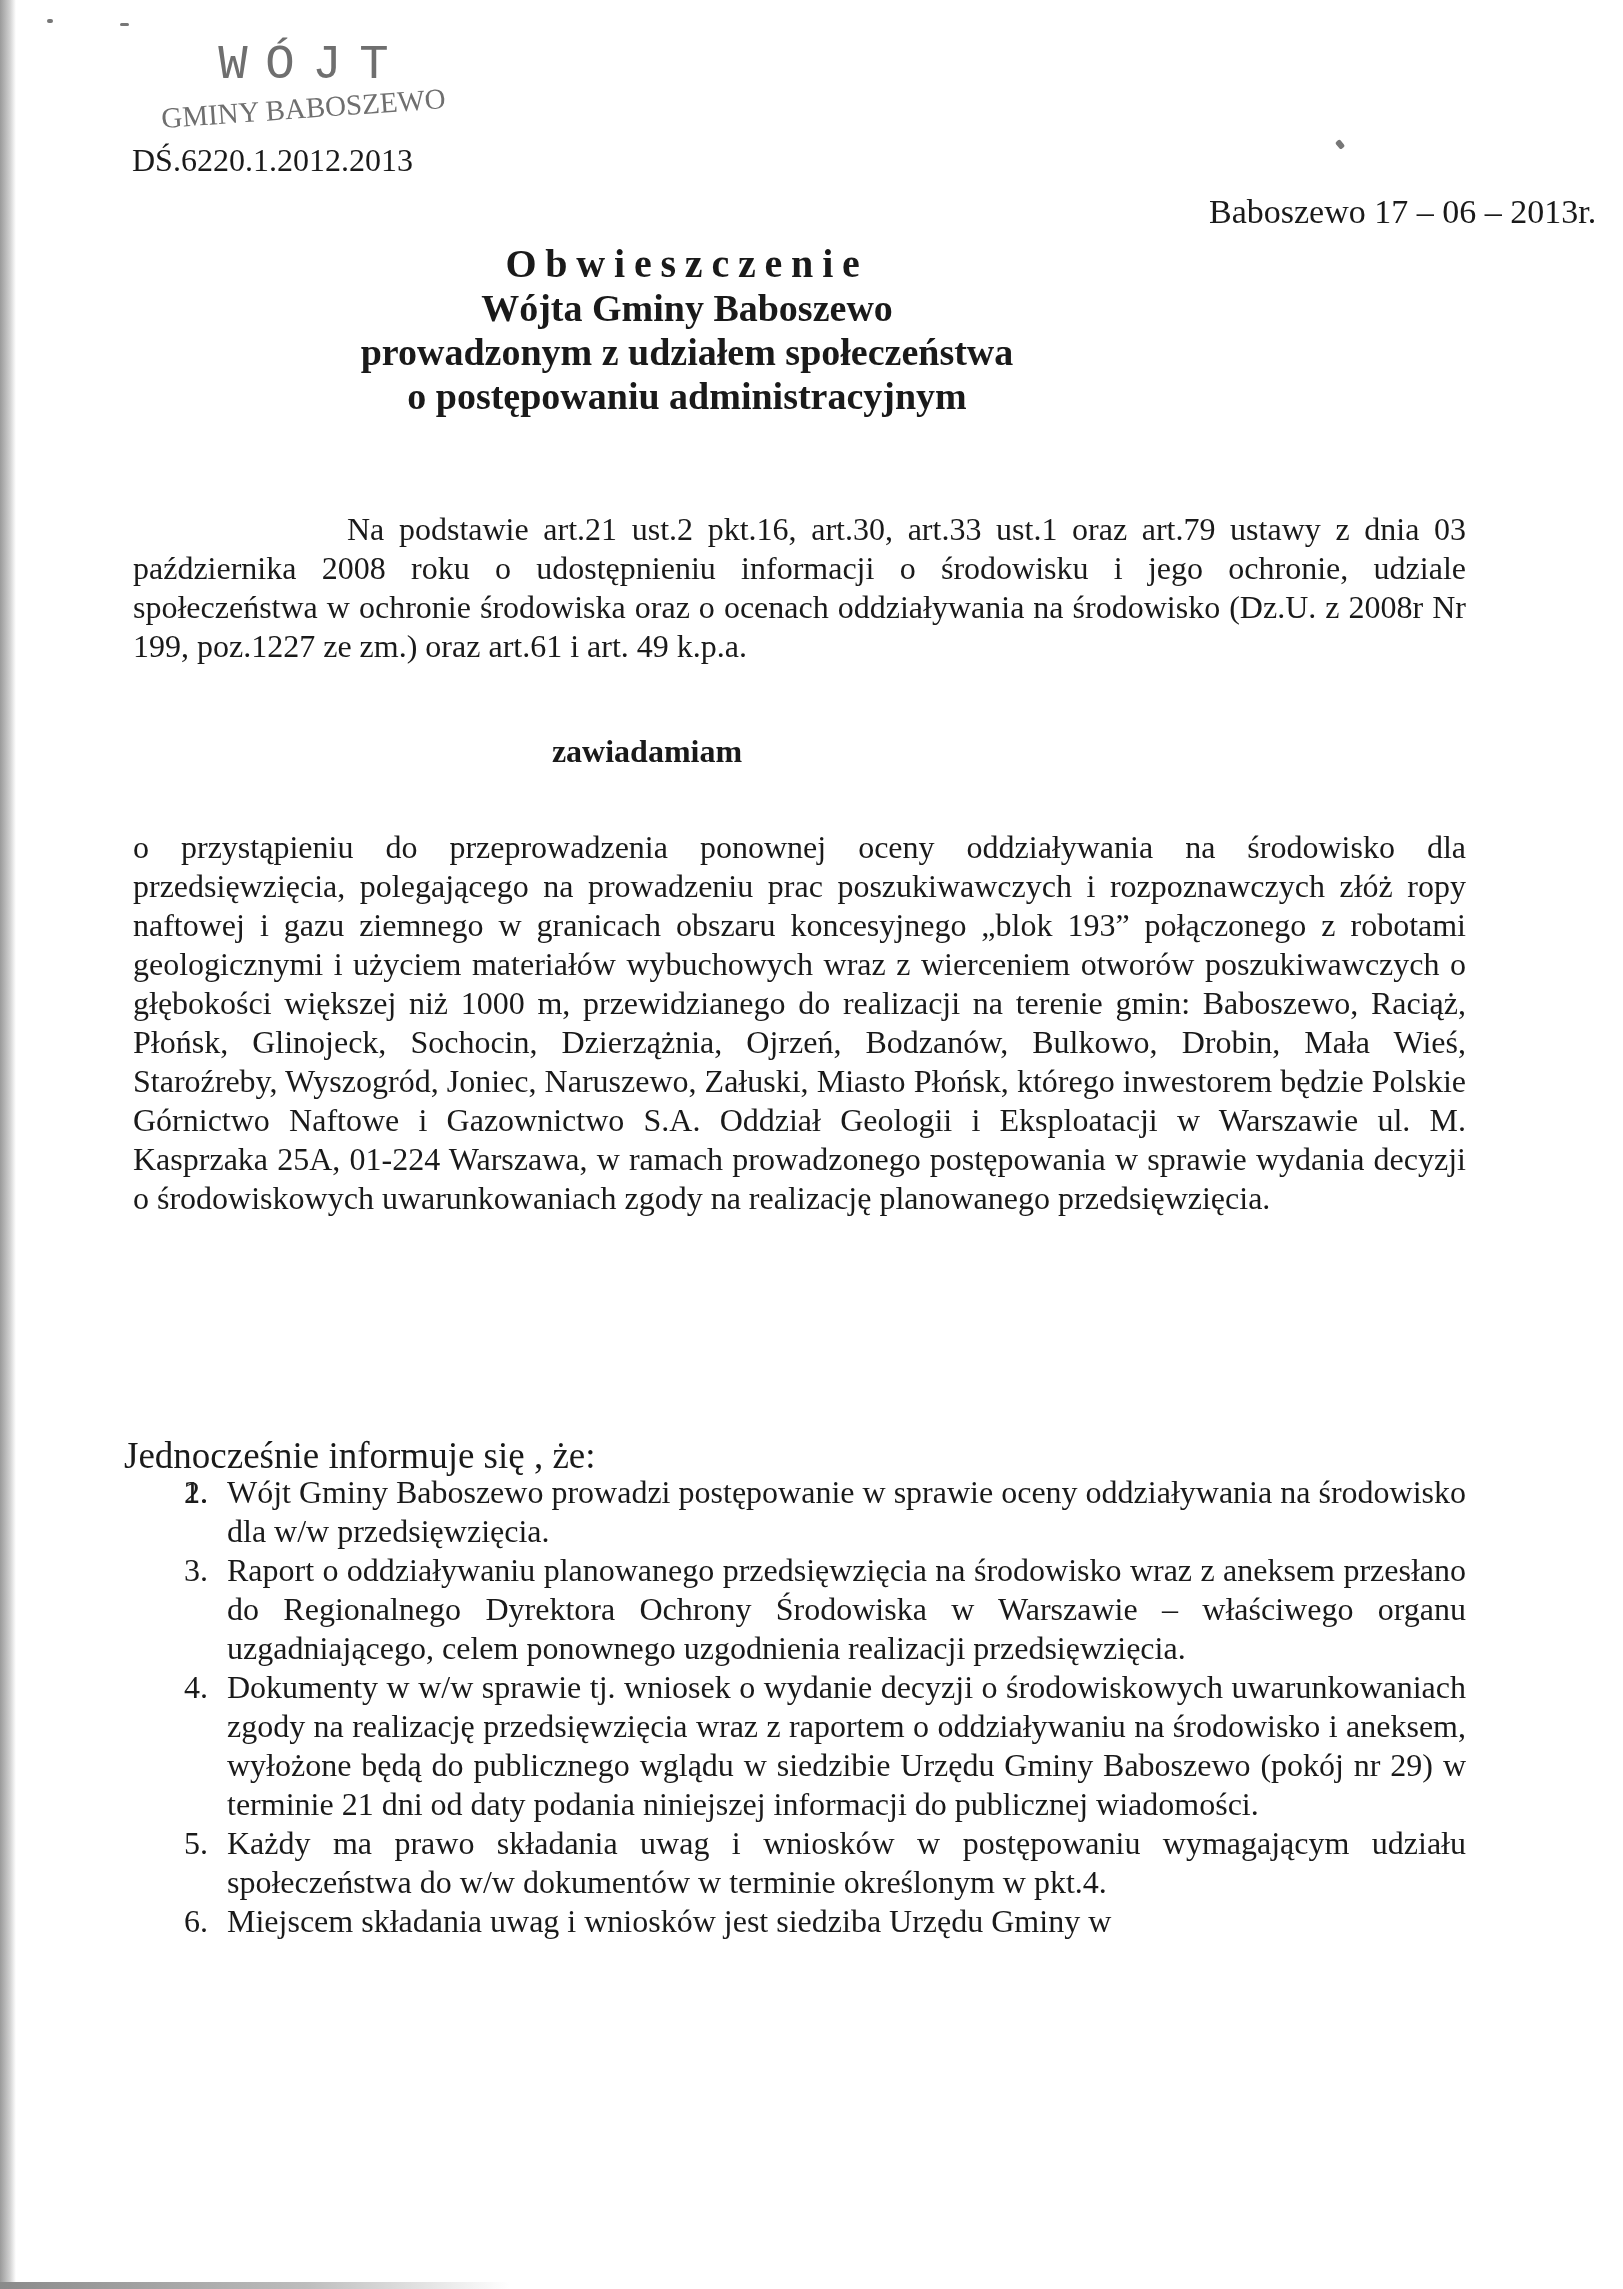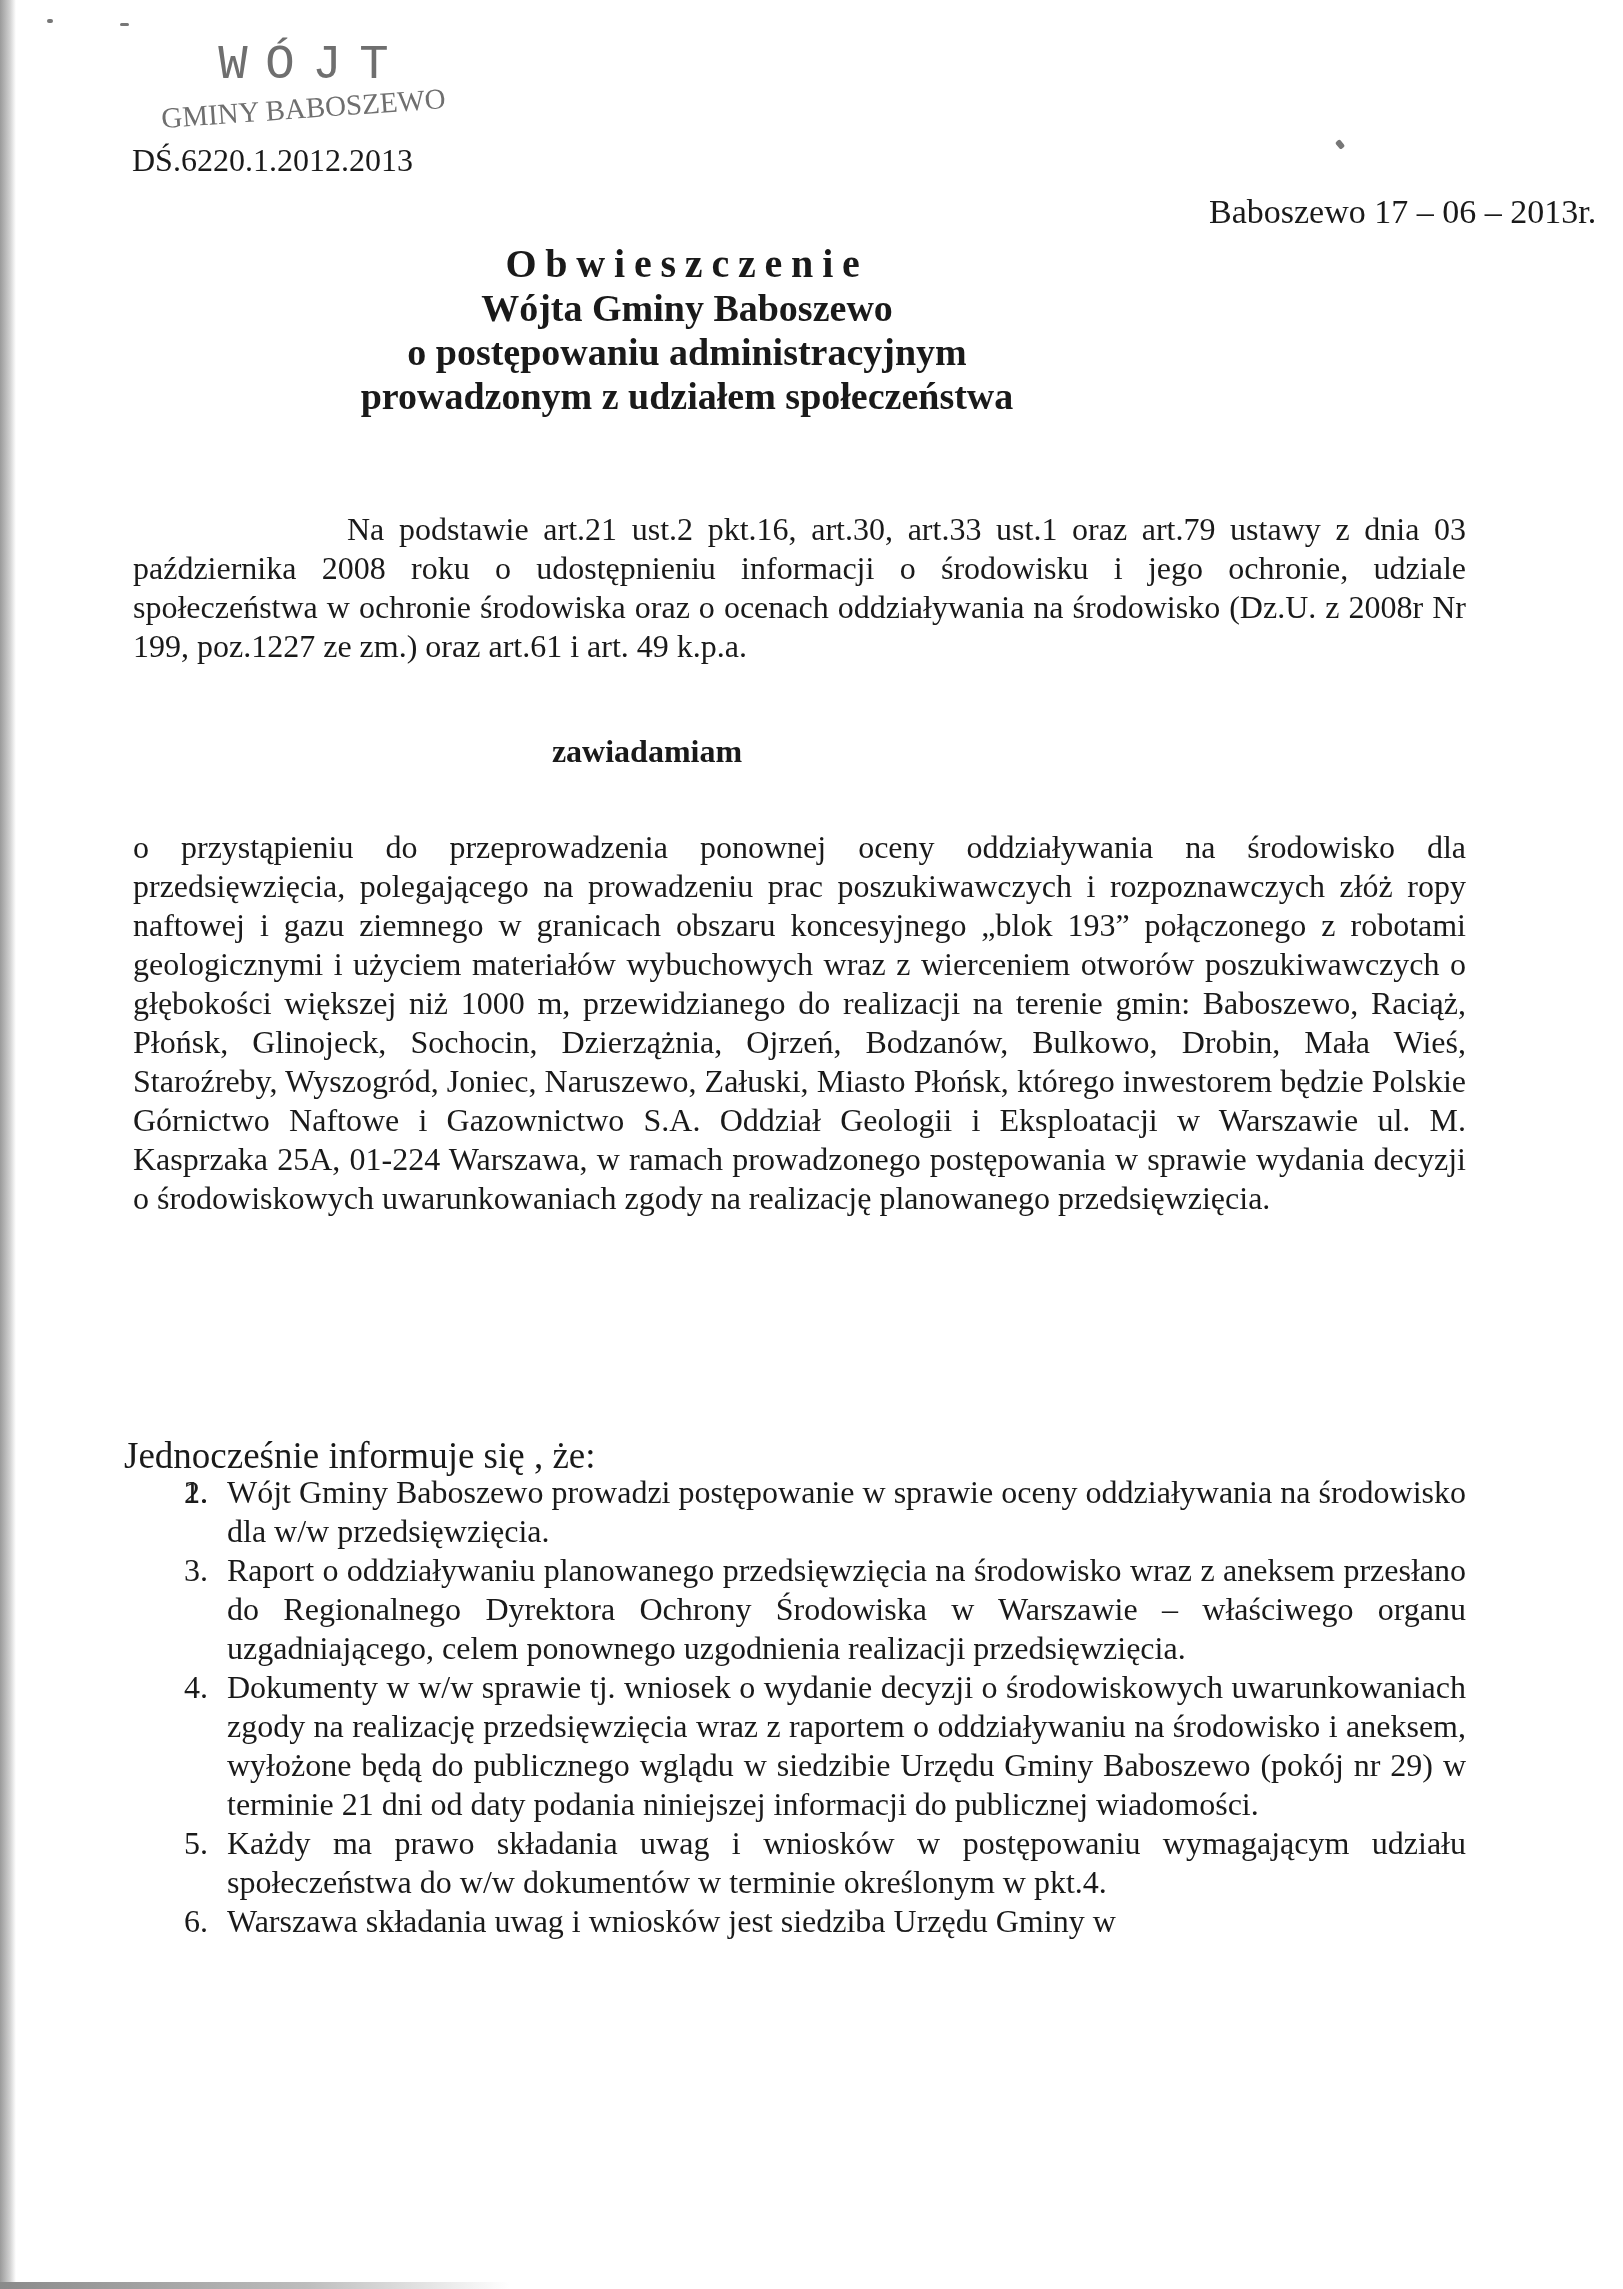"o postępowaniu administracyjnym" div { order: before "prowadzonym z udziałem społeczeństwa" -> after "prowadzonym z udziałem społeczeństwa" }
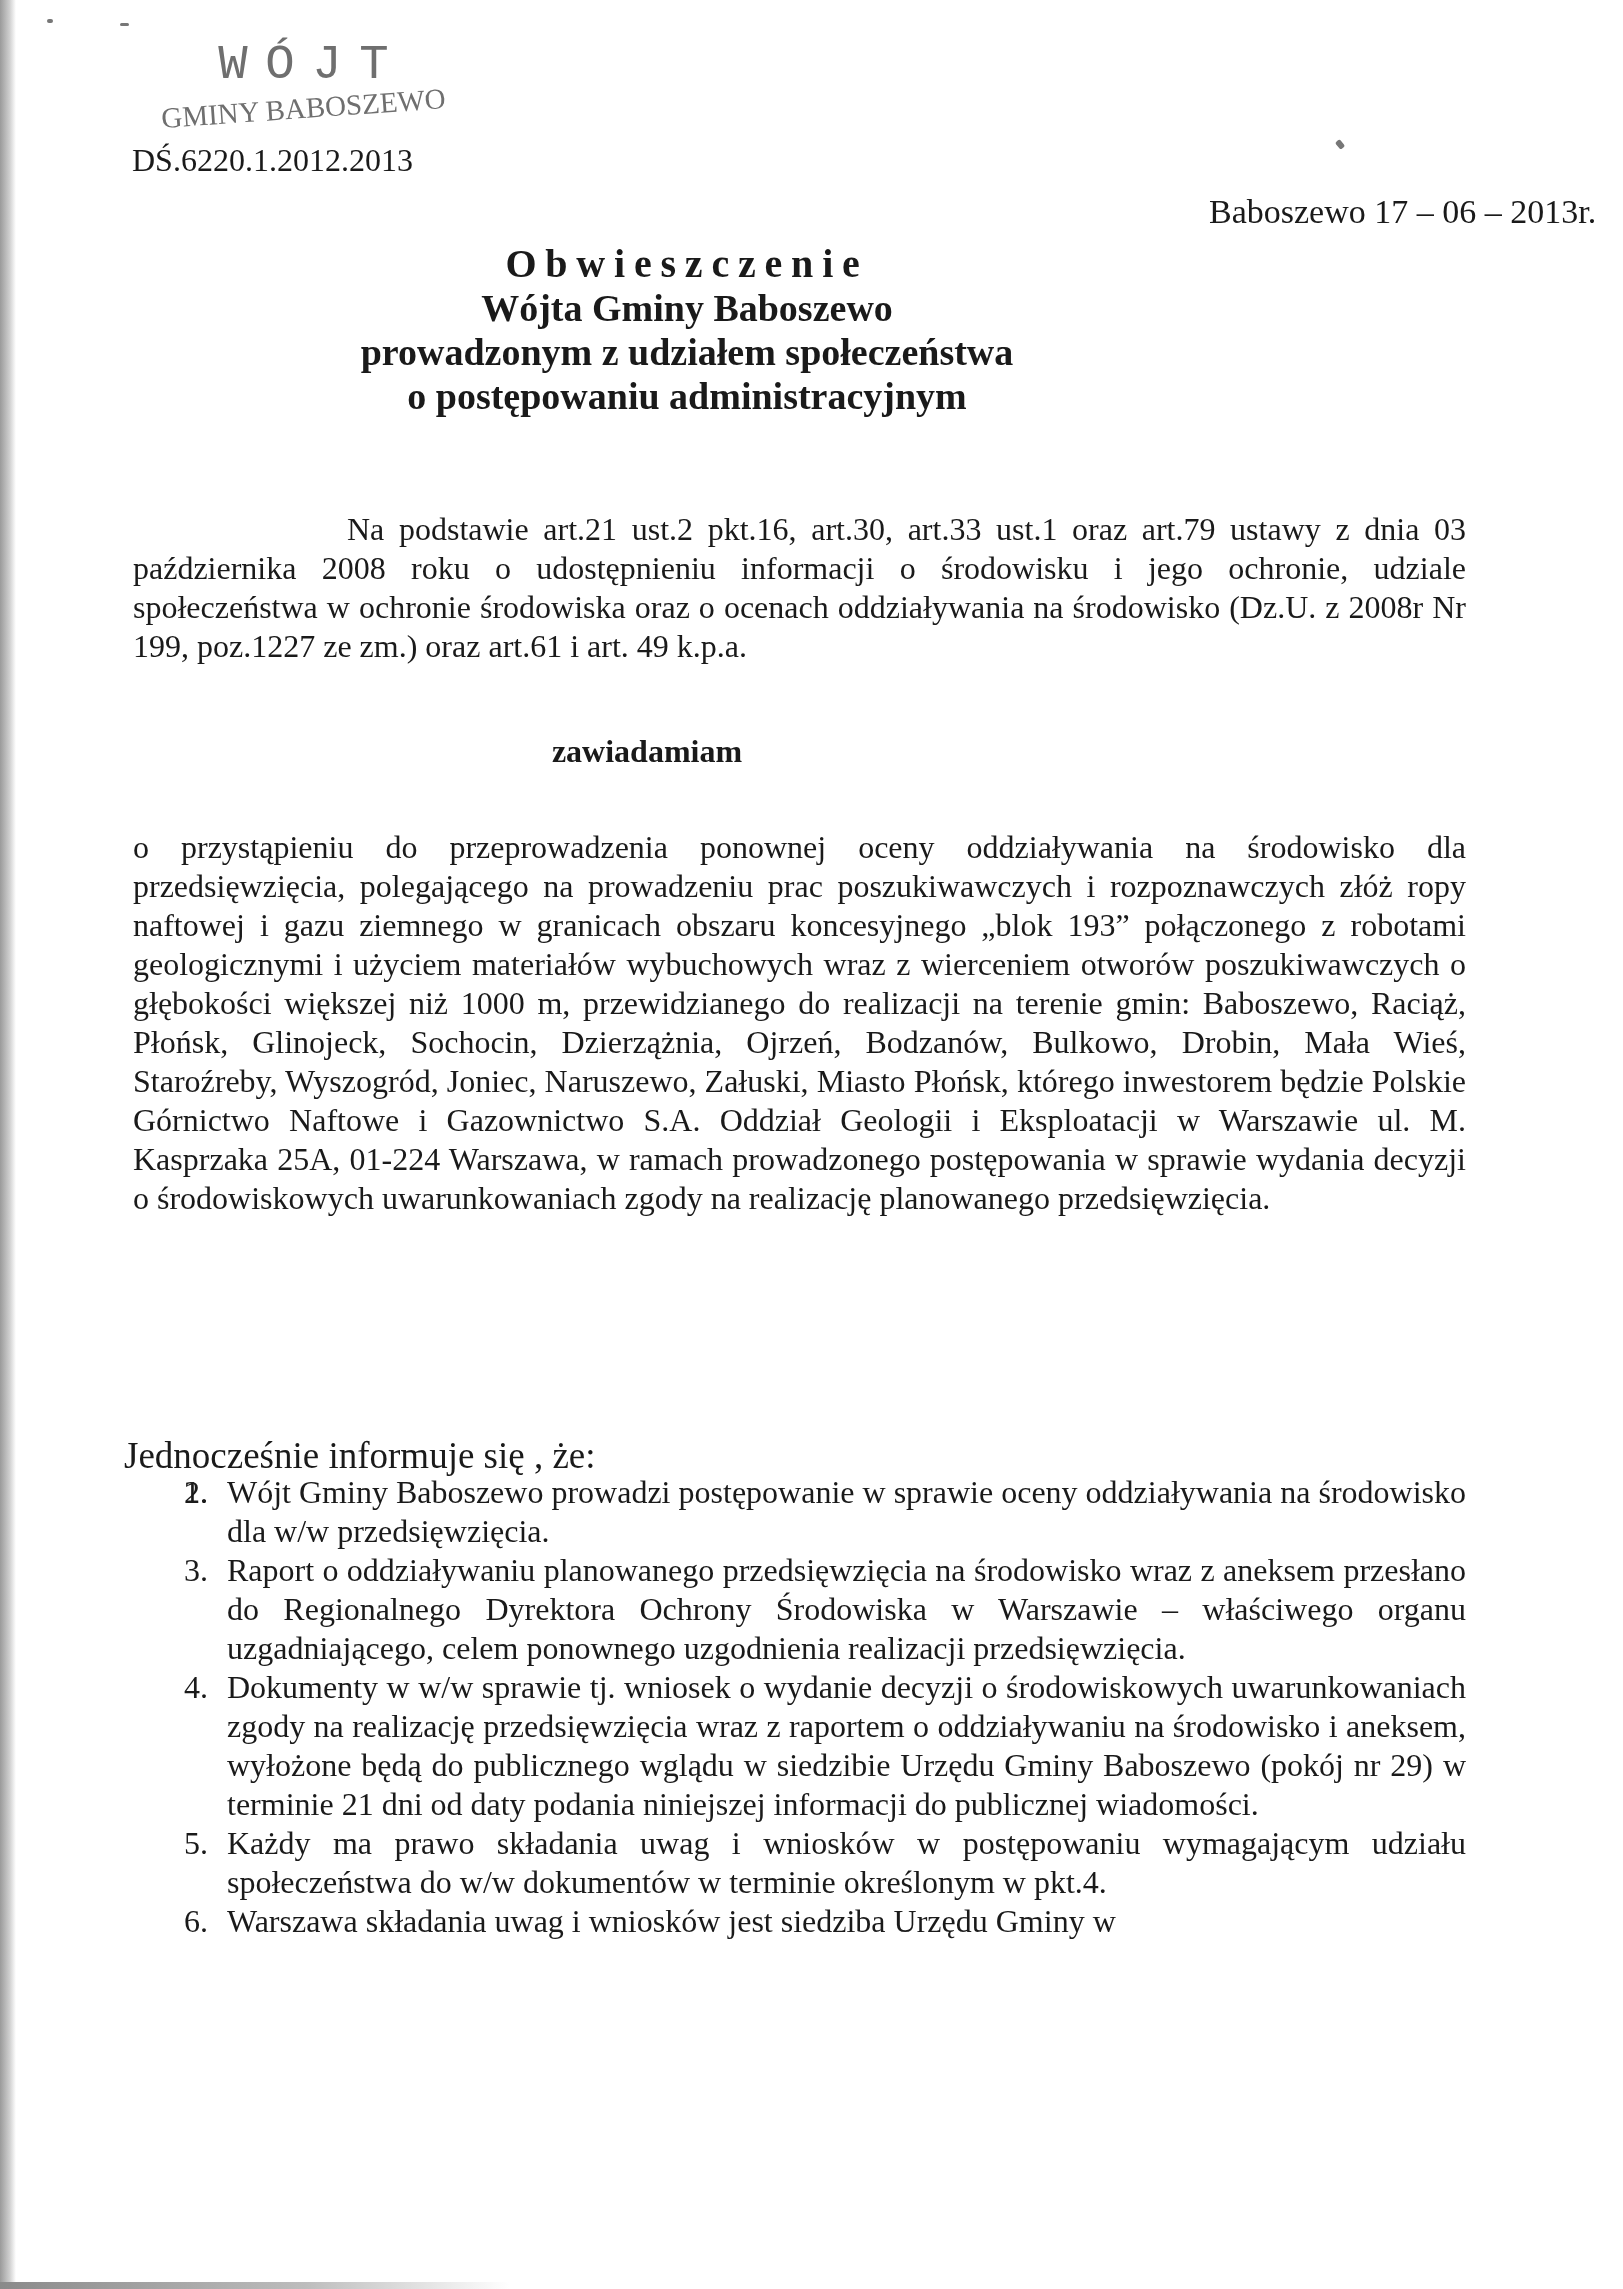"Warszawa składania uwag i wniosków" span { text: Warszawa -> Miejscem }
